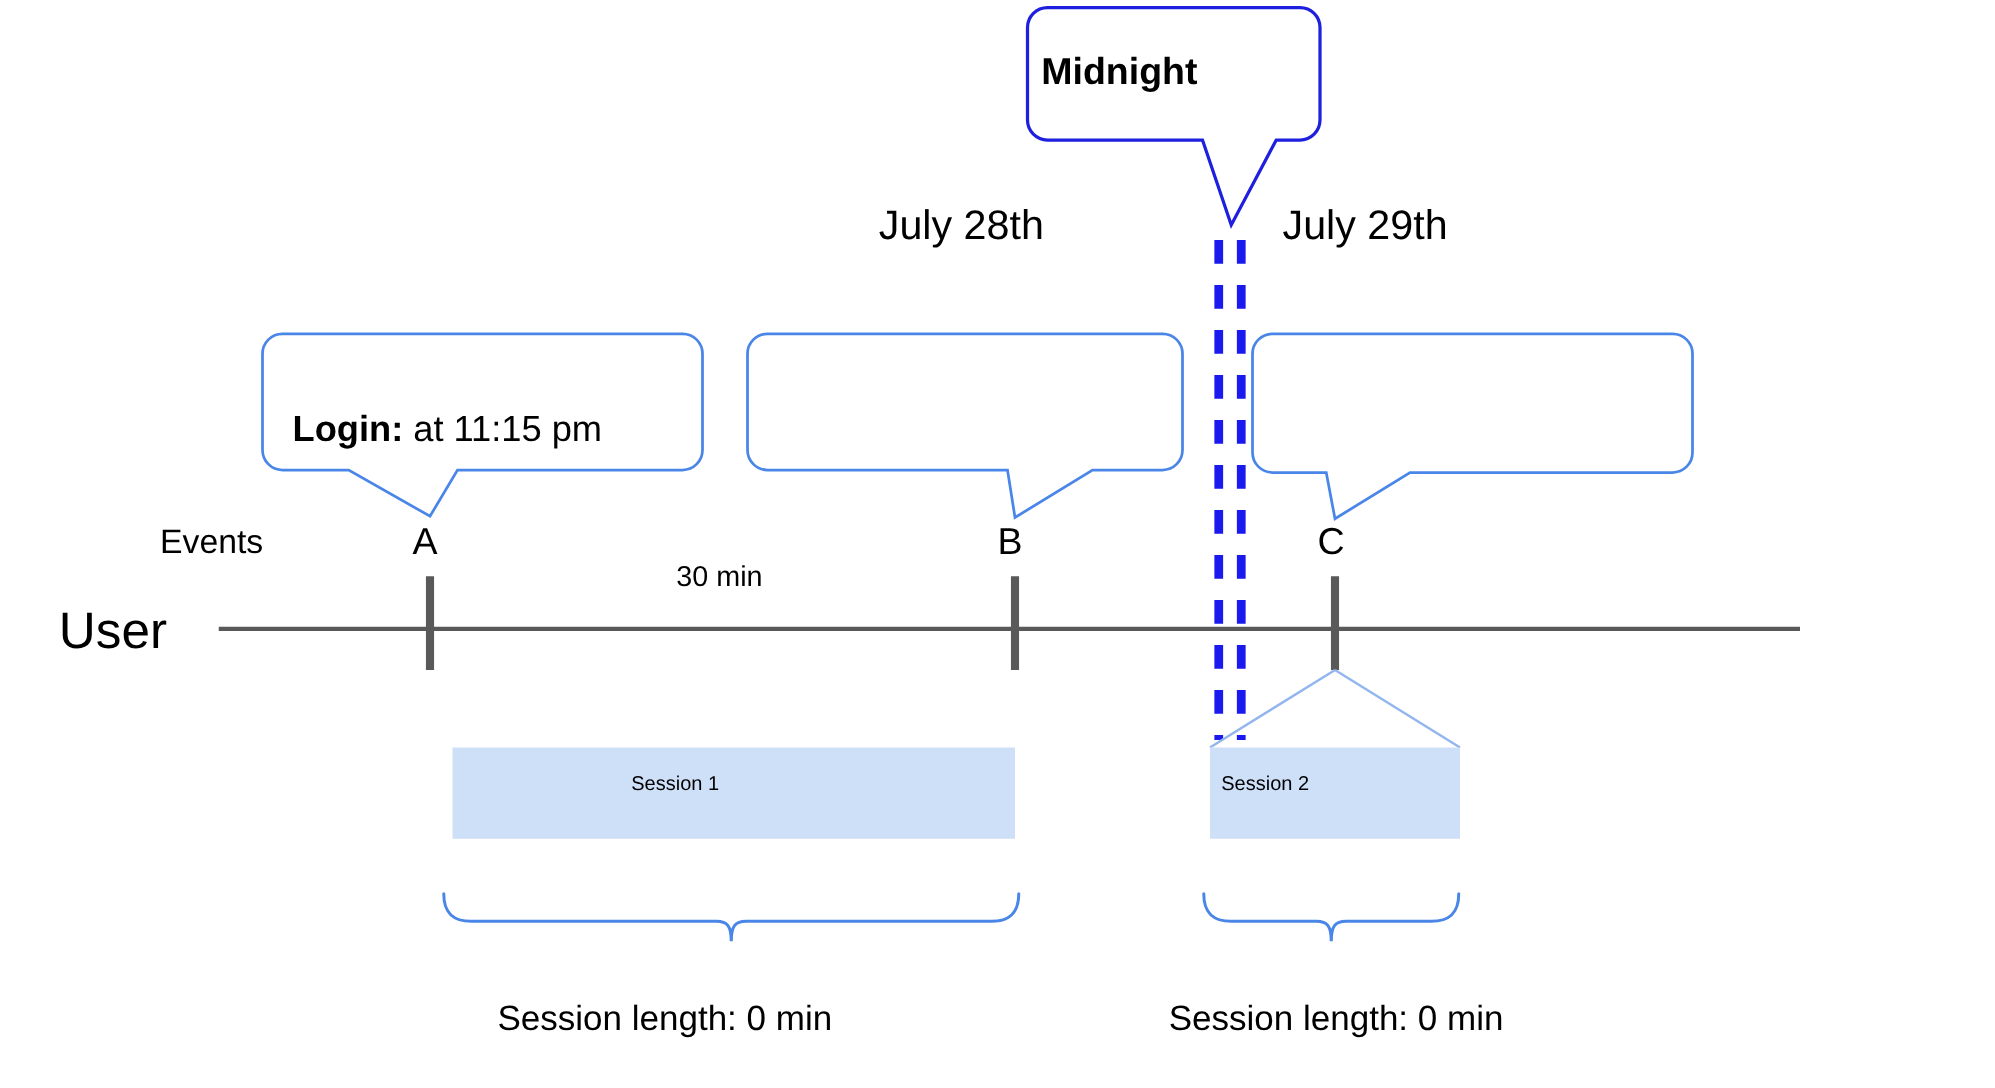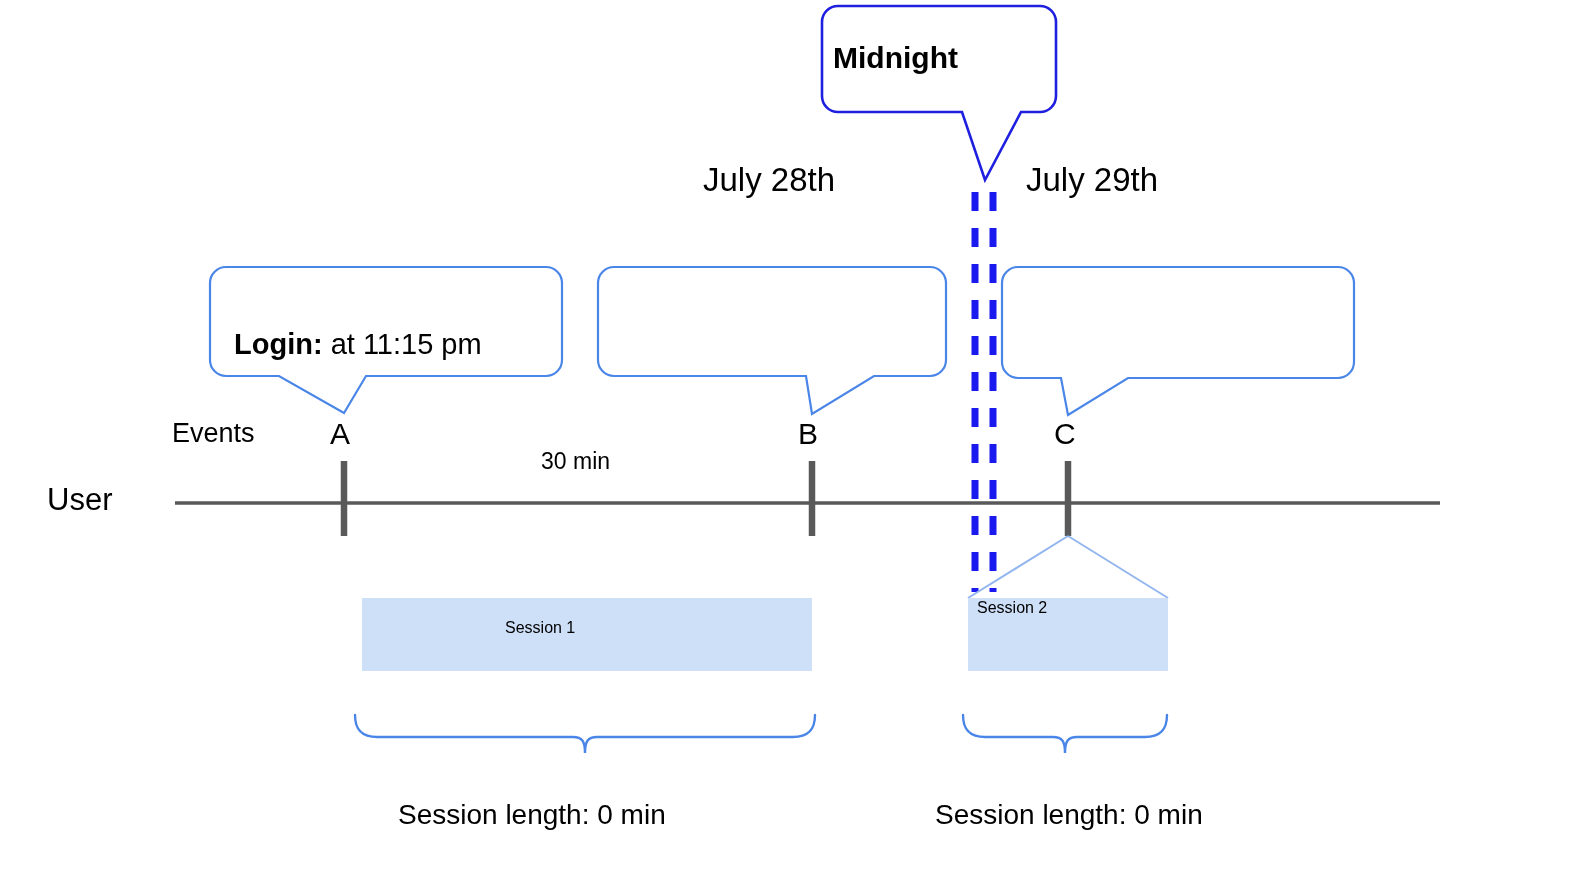"Events" div.lbl { margin-left: 44px -> none }
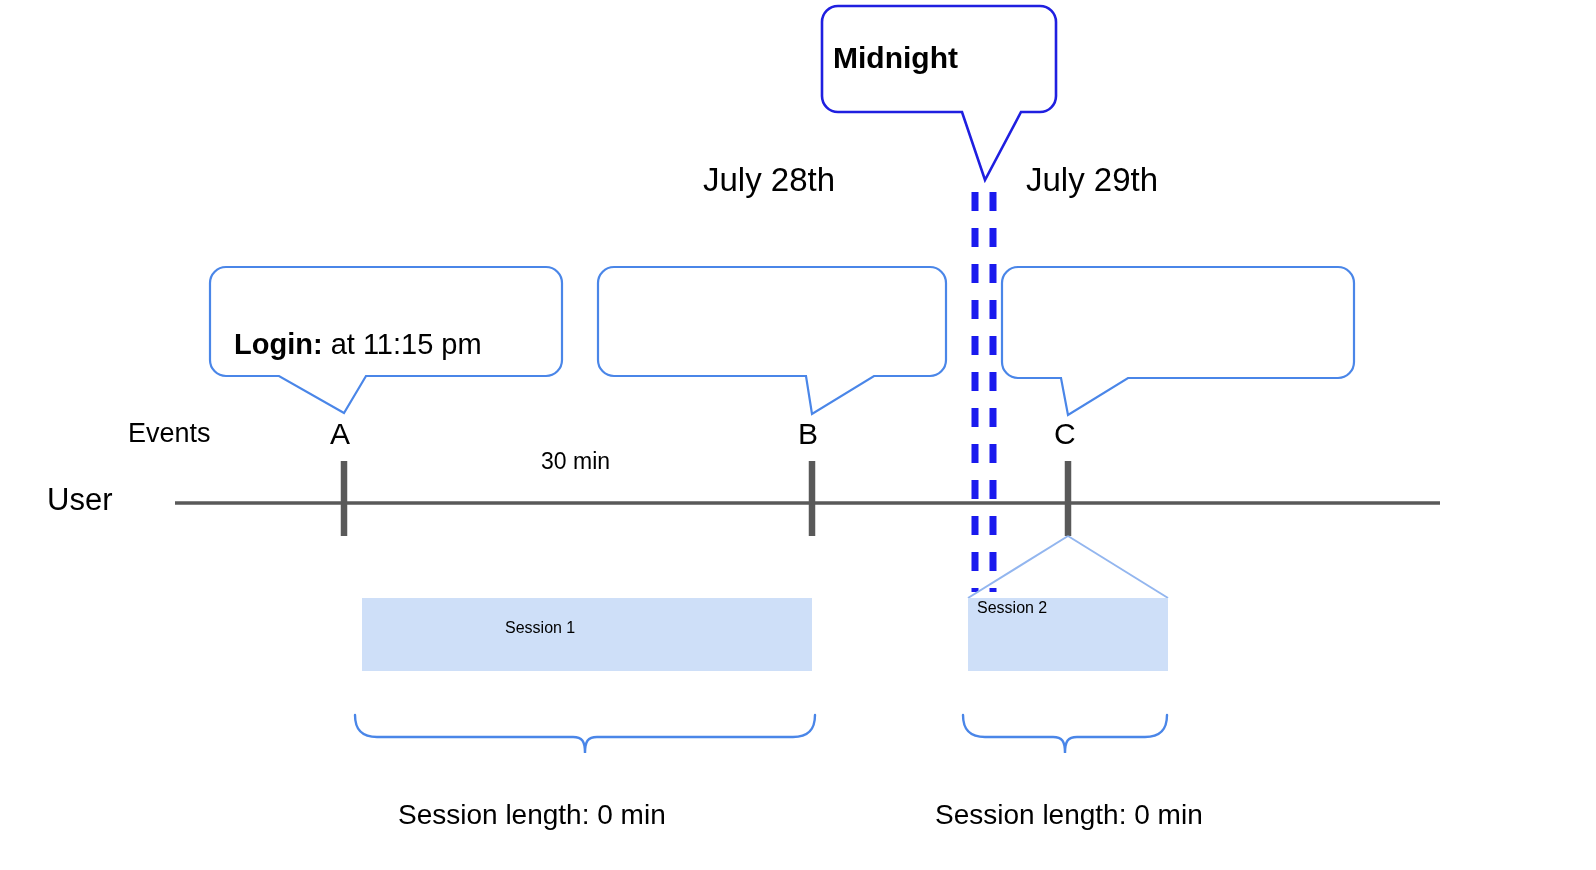"User" .axis-label { font-size: 31px -> 41px }
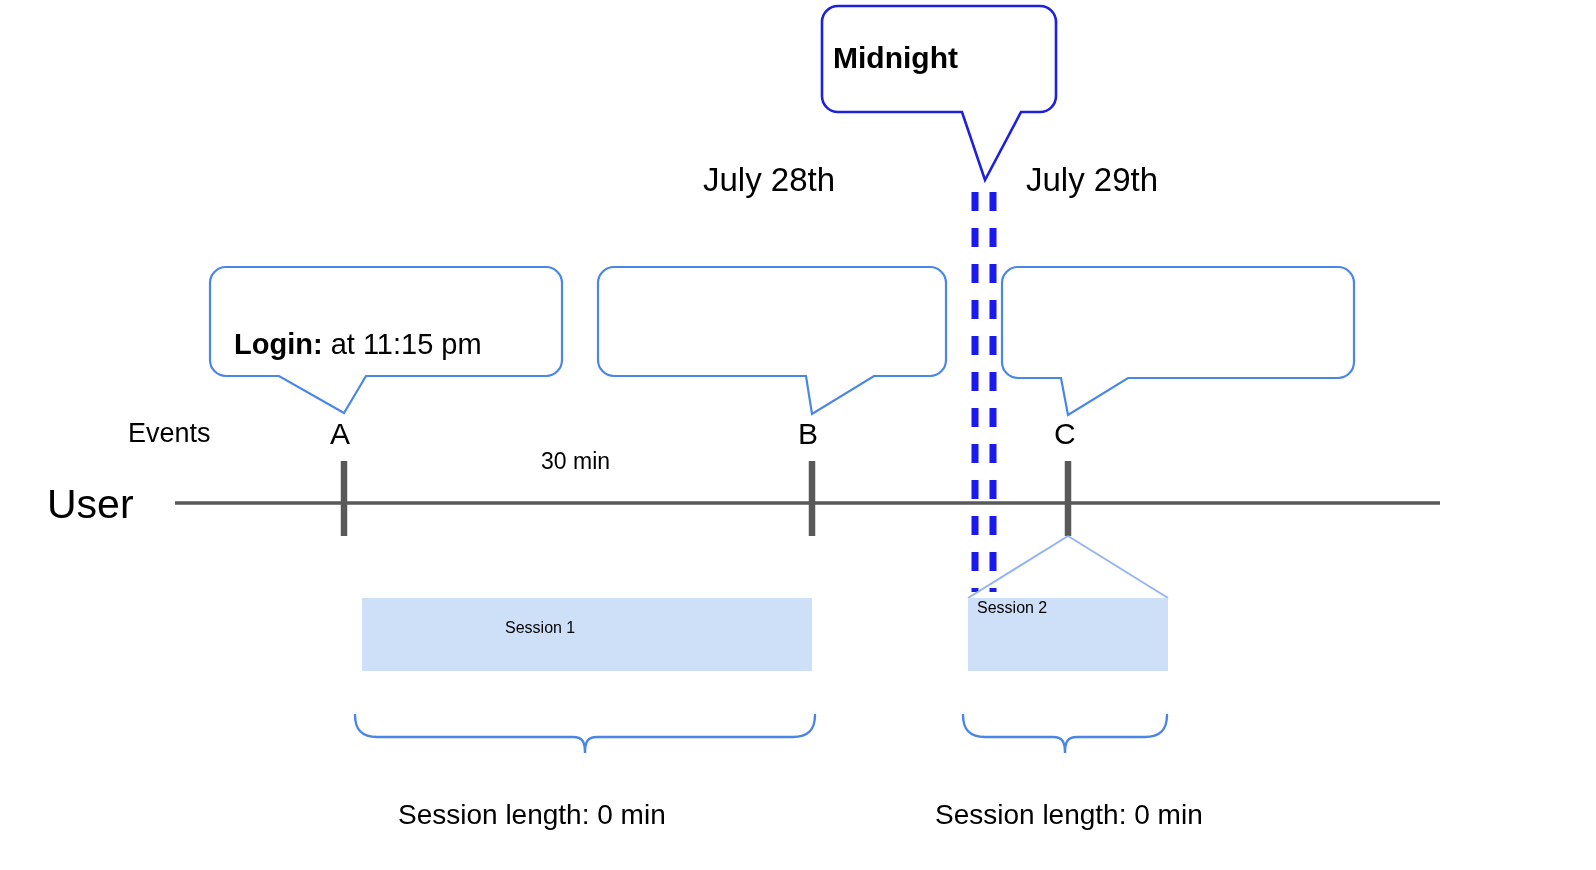"Session 2" div.lbl { top: 600px -> 620px }
